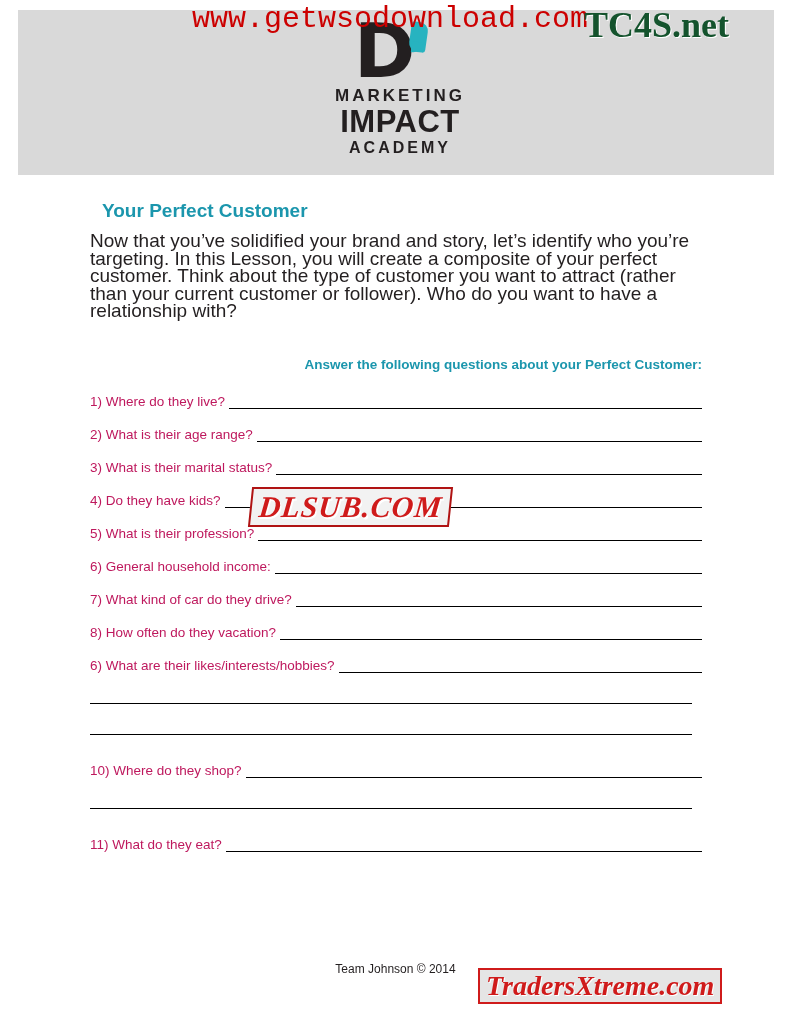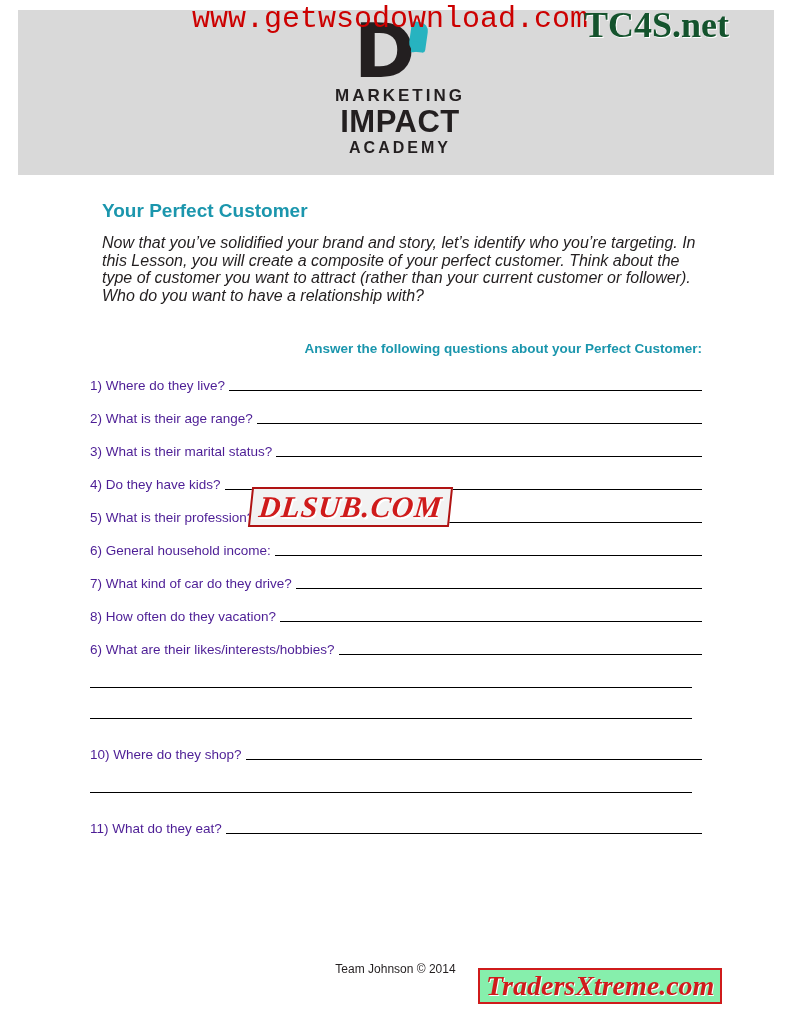"Now that you’ve solidified your" .intro { font-size: 16px -> 19px; font-style: italic -> none; margin: 12px -> 0 }
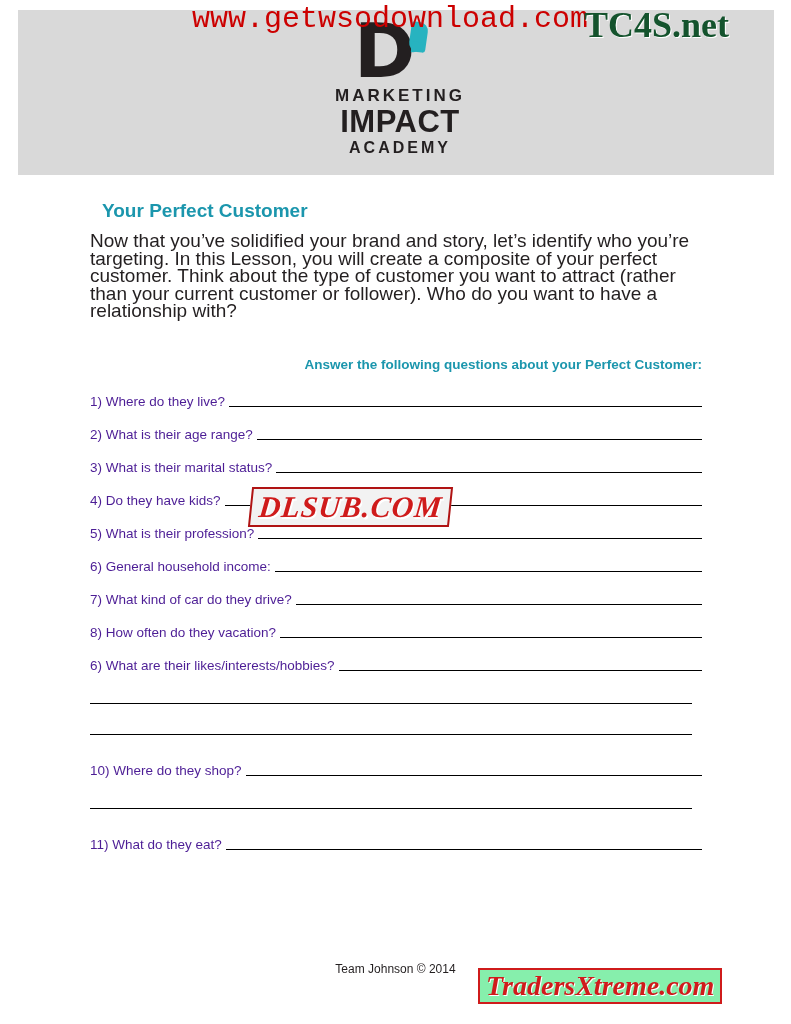"1) Where do they live?" .q-row { align-items: flex-start -> flex-end; color: #4c1d95 -> #be185d }
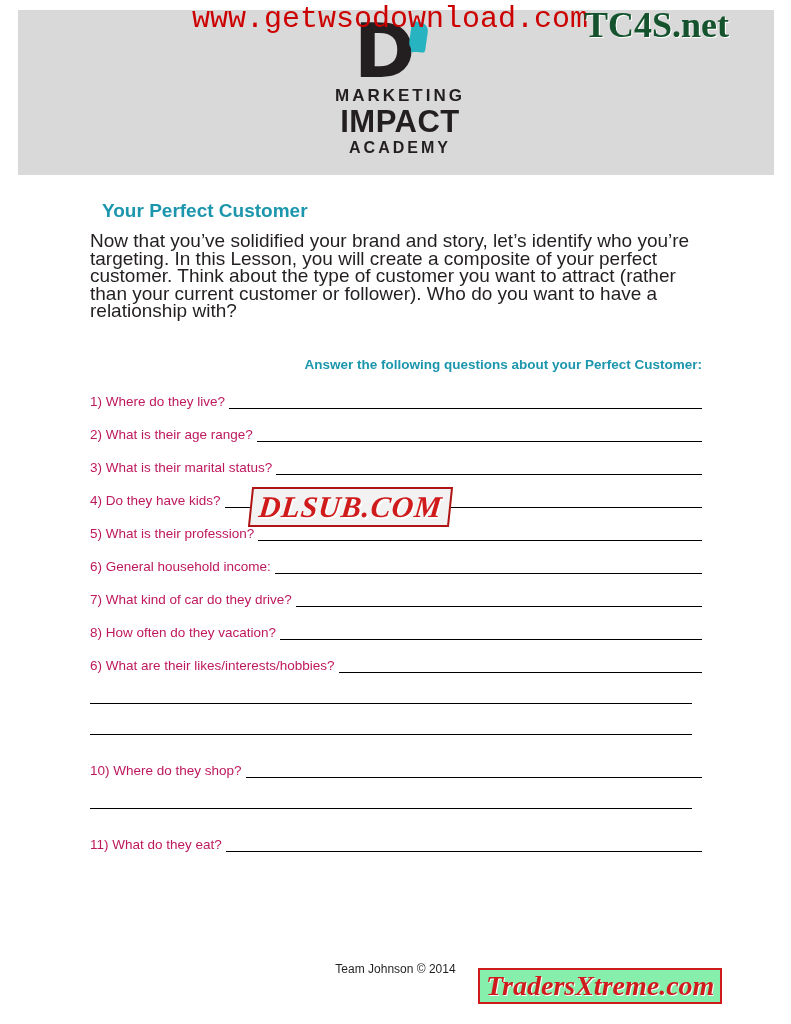"TradersXtreme.com" .wm-txtreme { background: #86efac -> #e5e5e5 }
